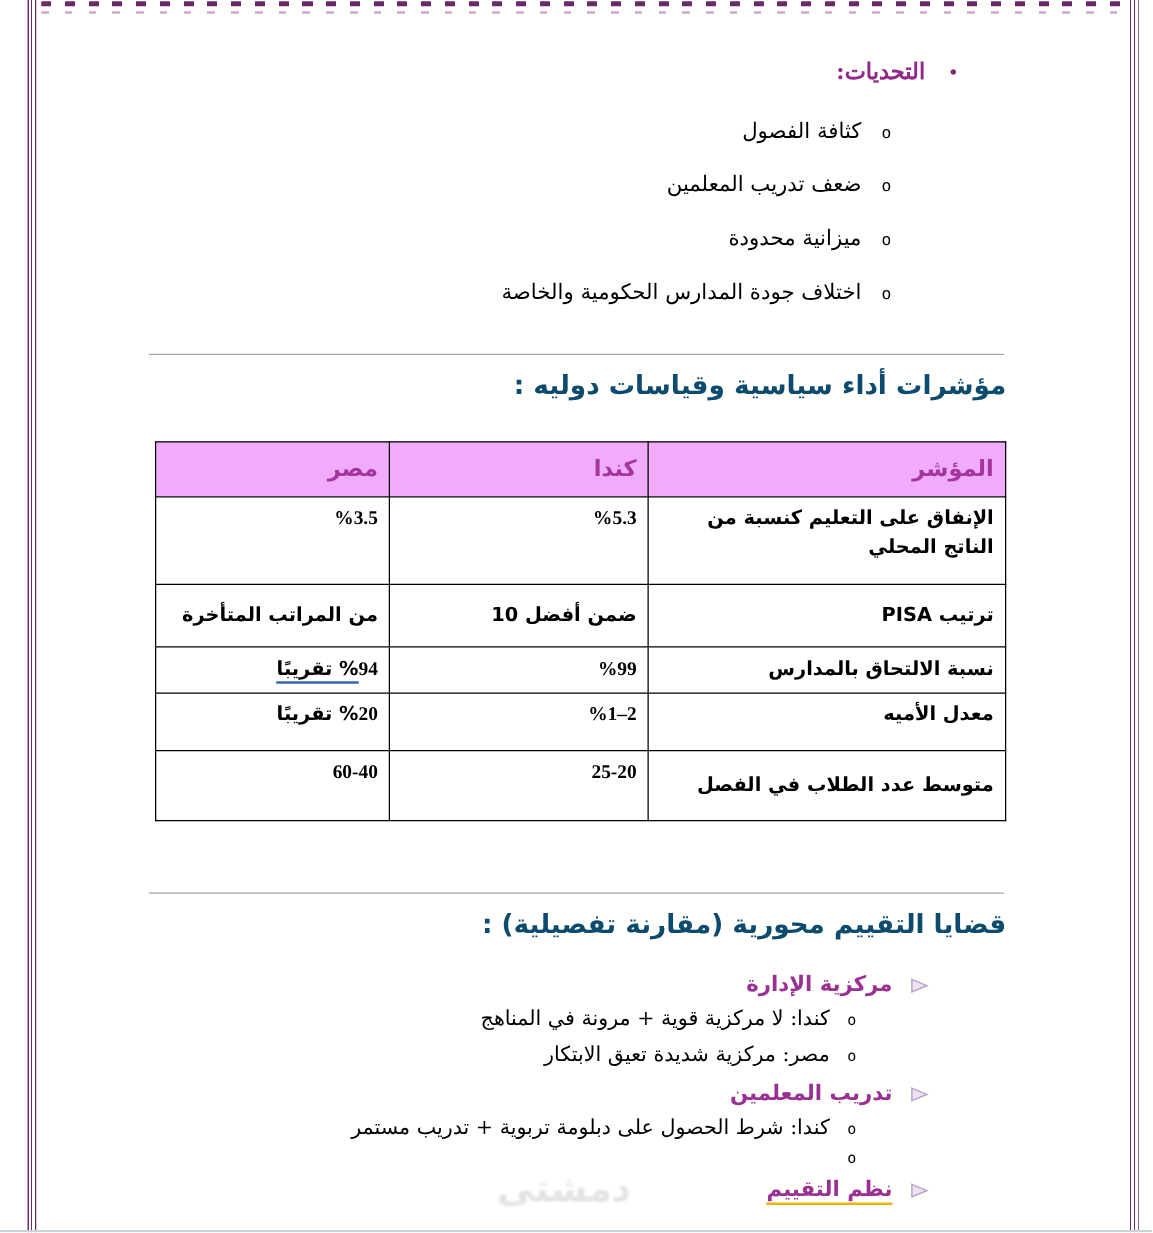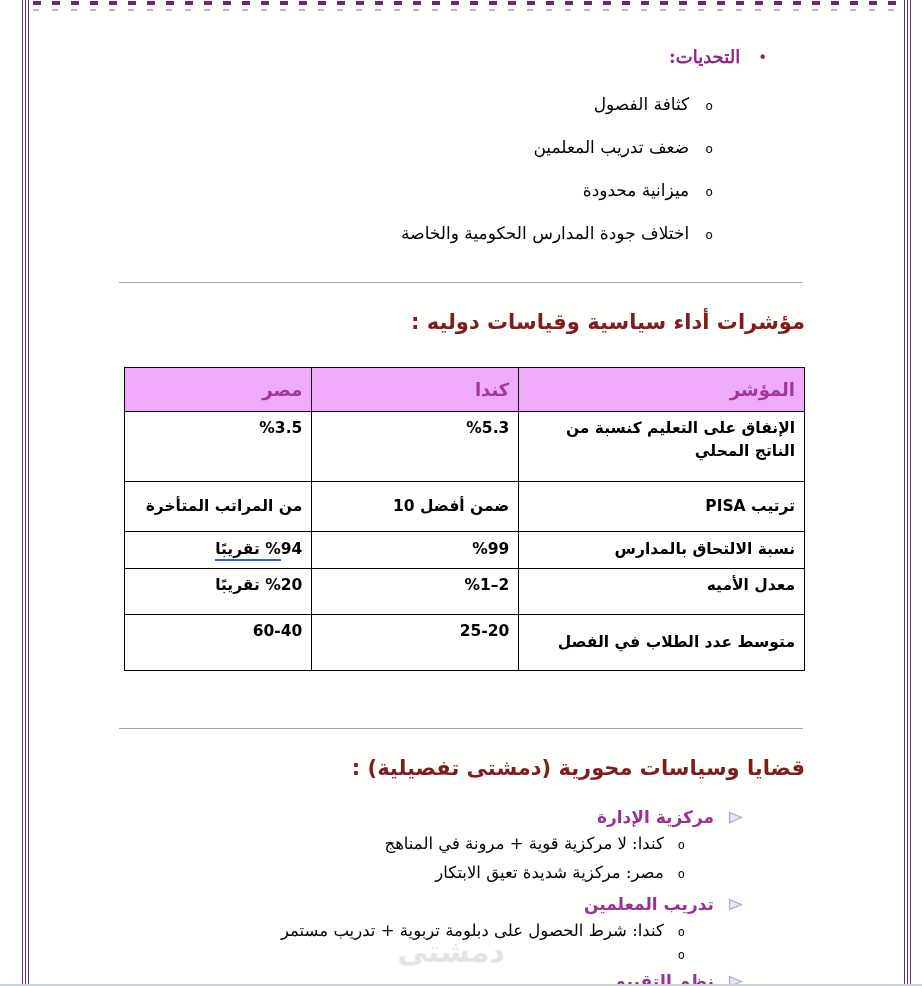"مؤشرات أداء سياسية وقياسات دوليه" .section-heading { color: #7f1d1d -> #0c4a6e; margin-top: 25px -> 10px }
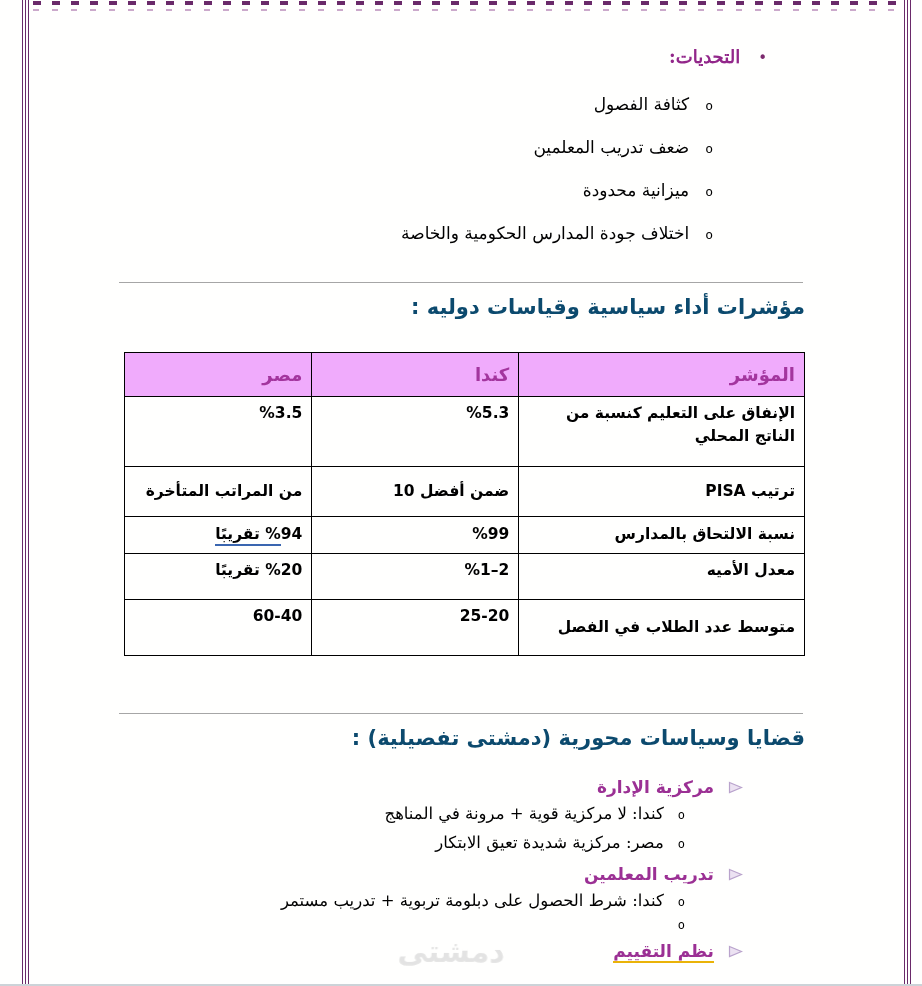"%3.5" .num { font-family: none -> Liberation Serif, serif }
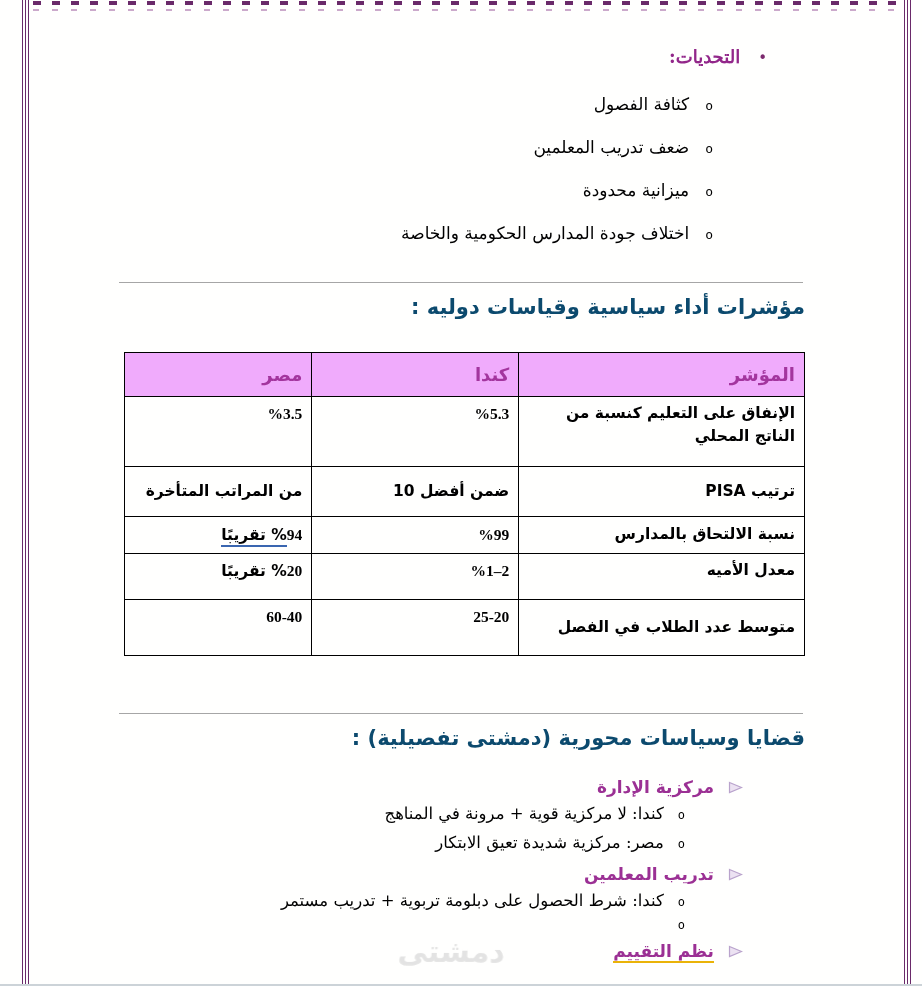"قضايا وسياسات محورية (دمشتى تفصيلية)" div.section-heading { text: وسياسات محورية (دمشتى -> التقييم محورية (مقارنة }
